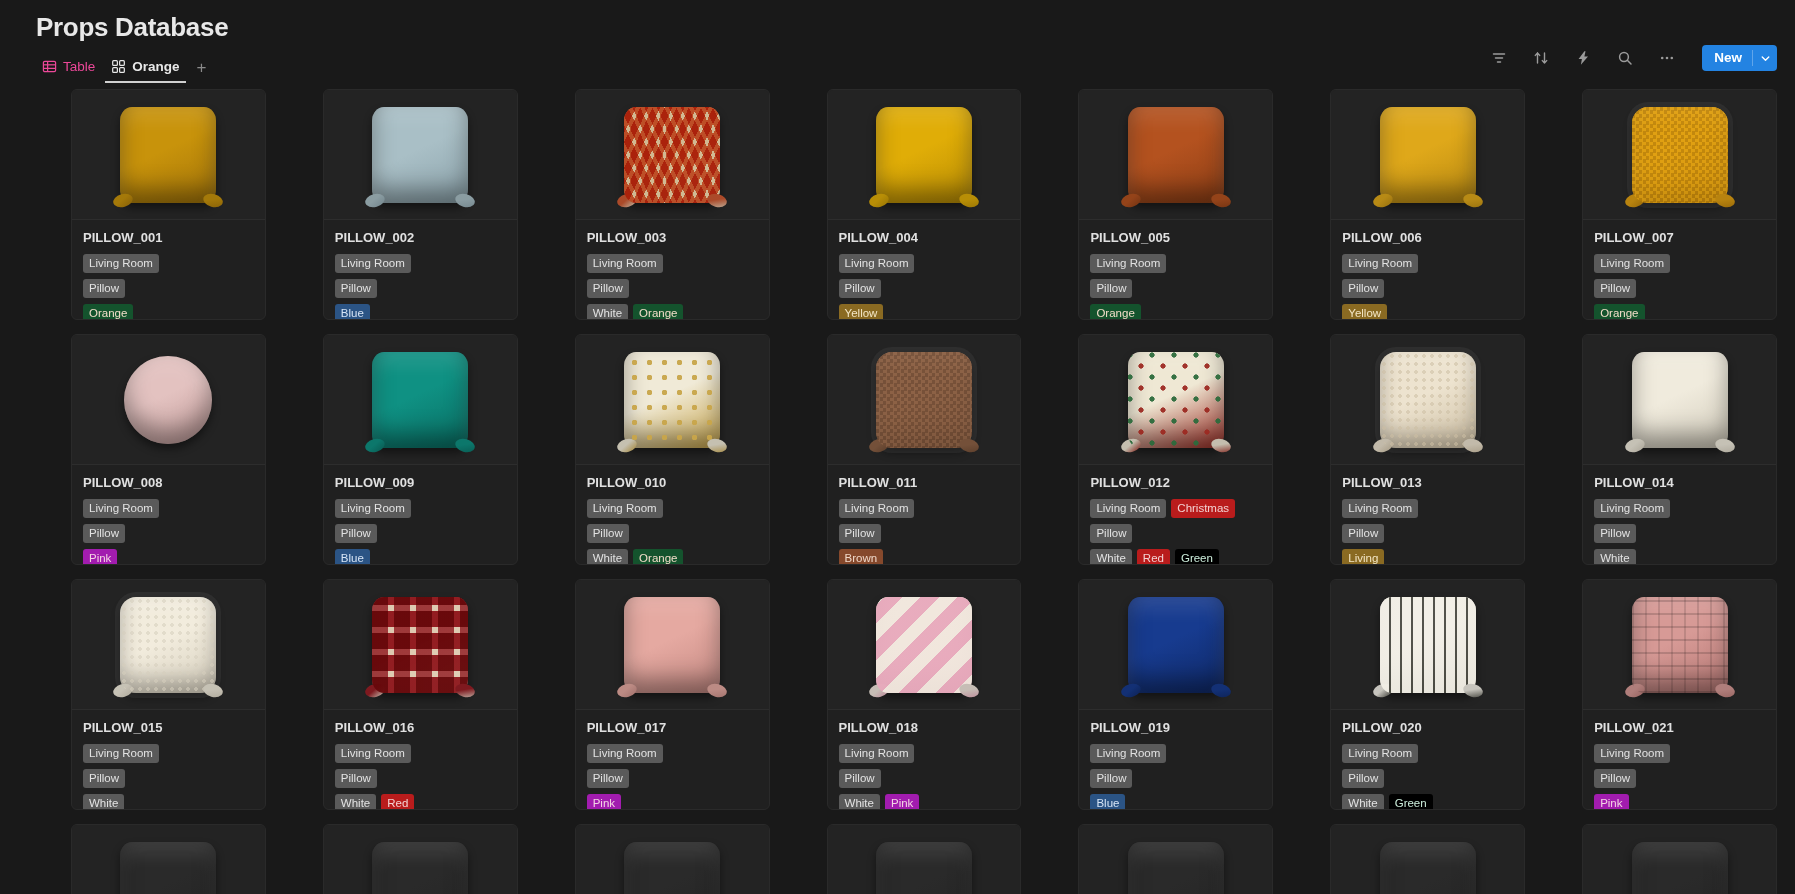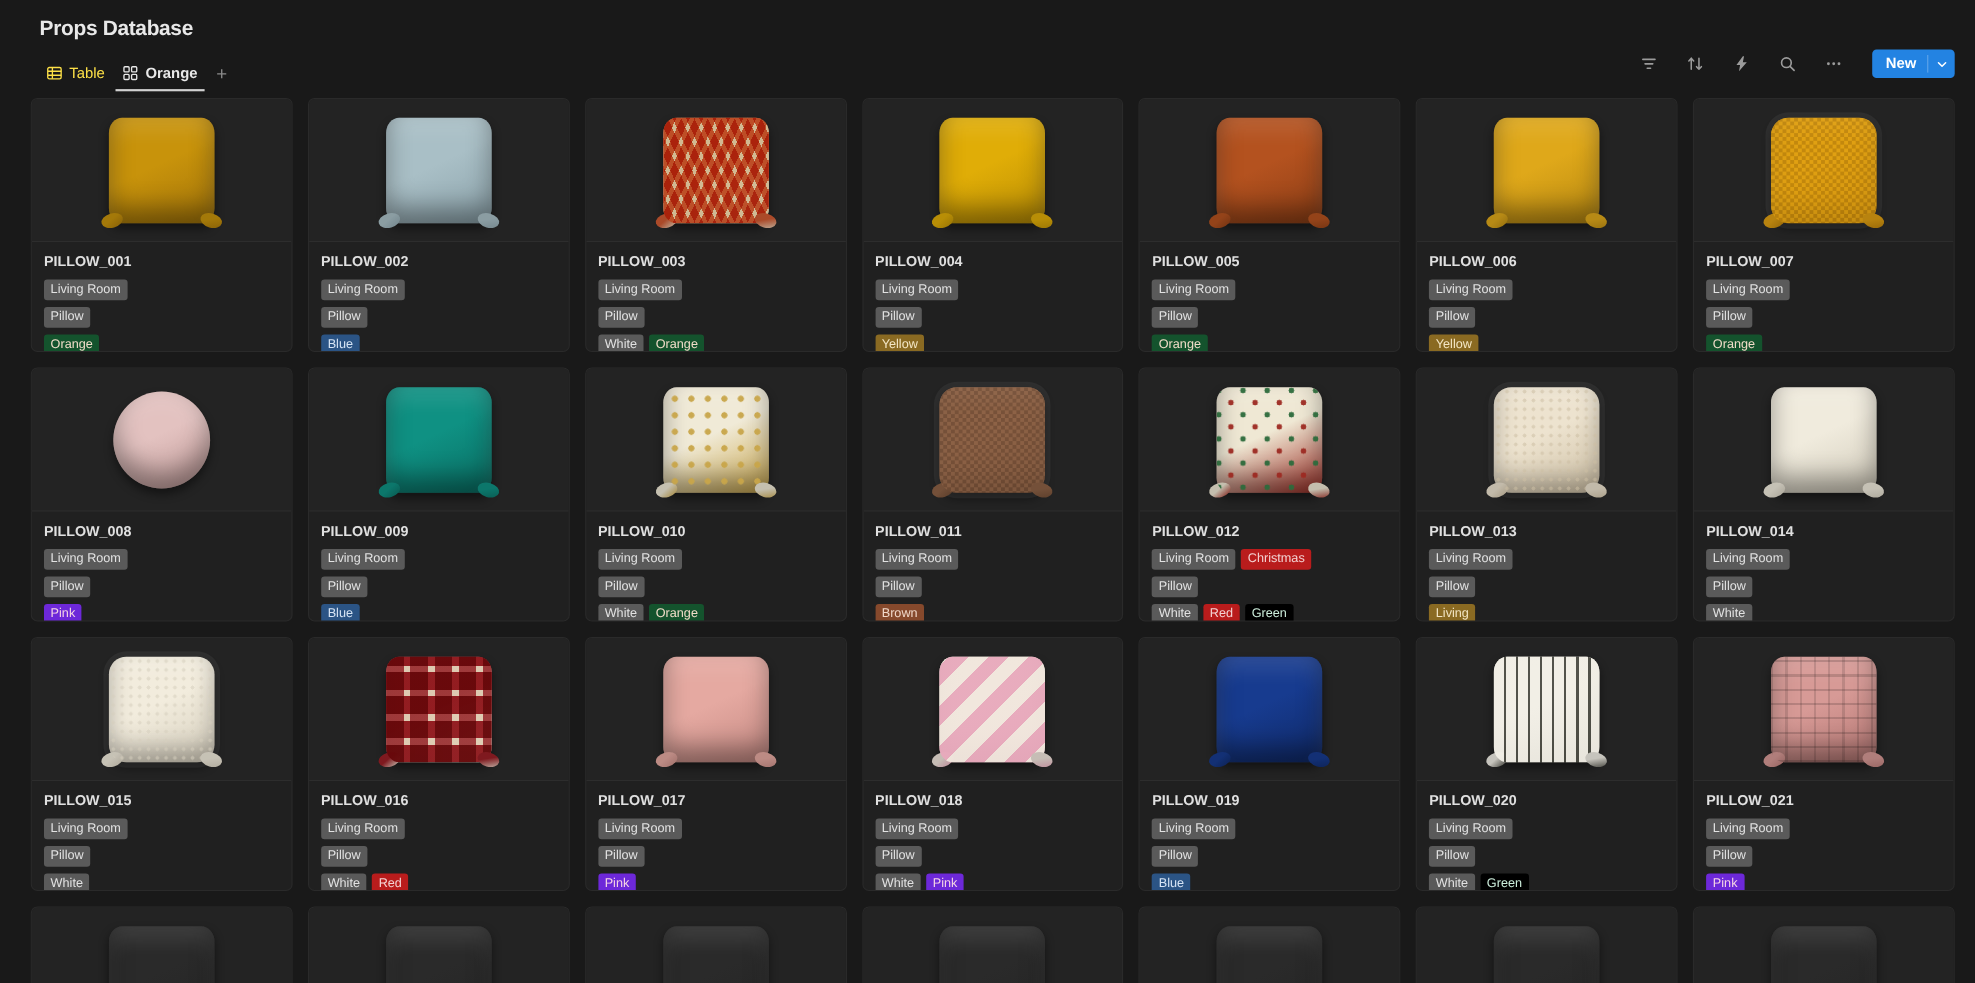"Props Database" .page-title { font-size: 19px -> 26px }
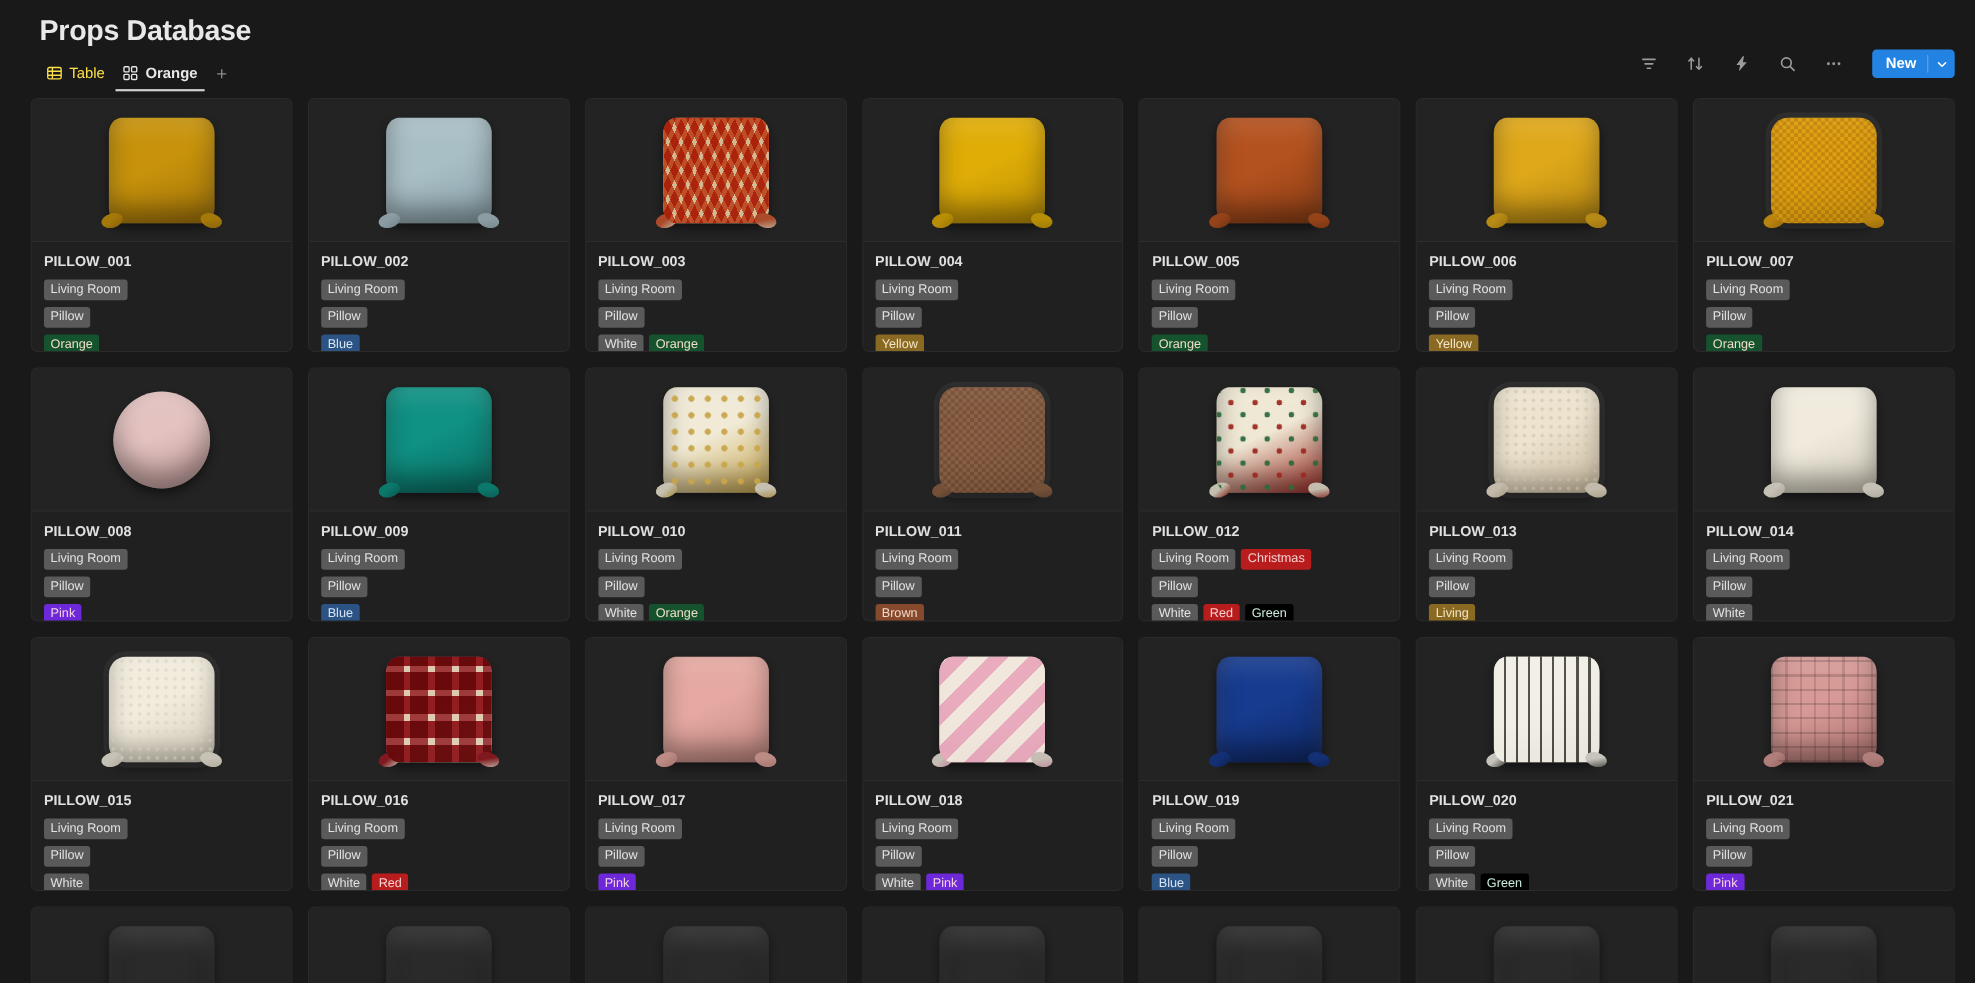"Table" .tab { color: #fde047 -> #ec4899 }
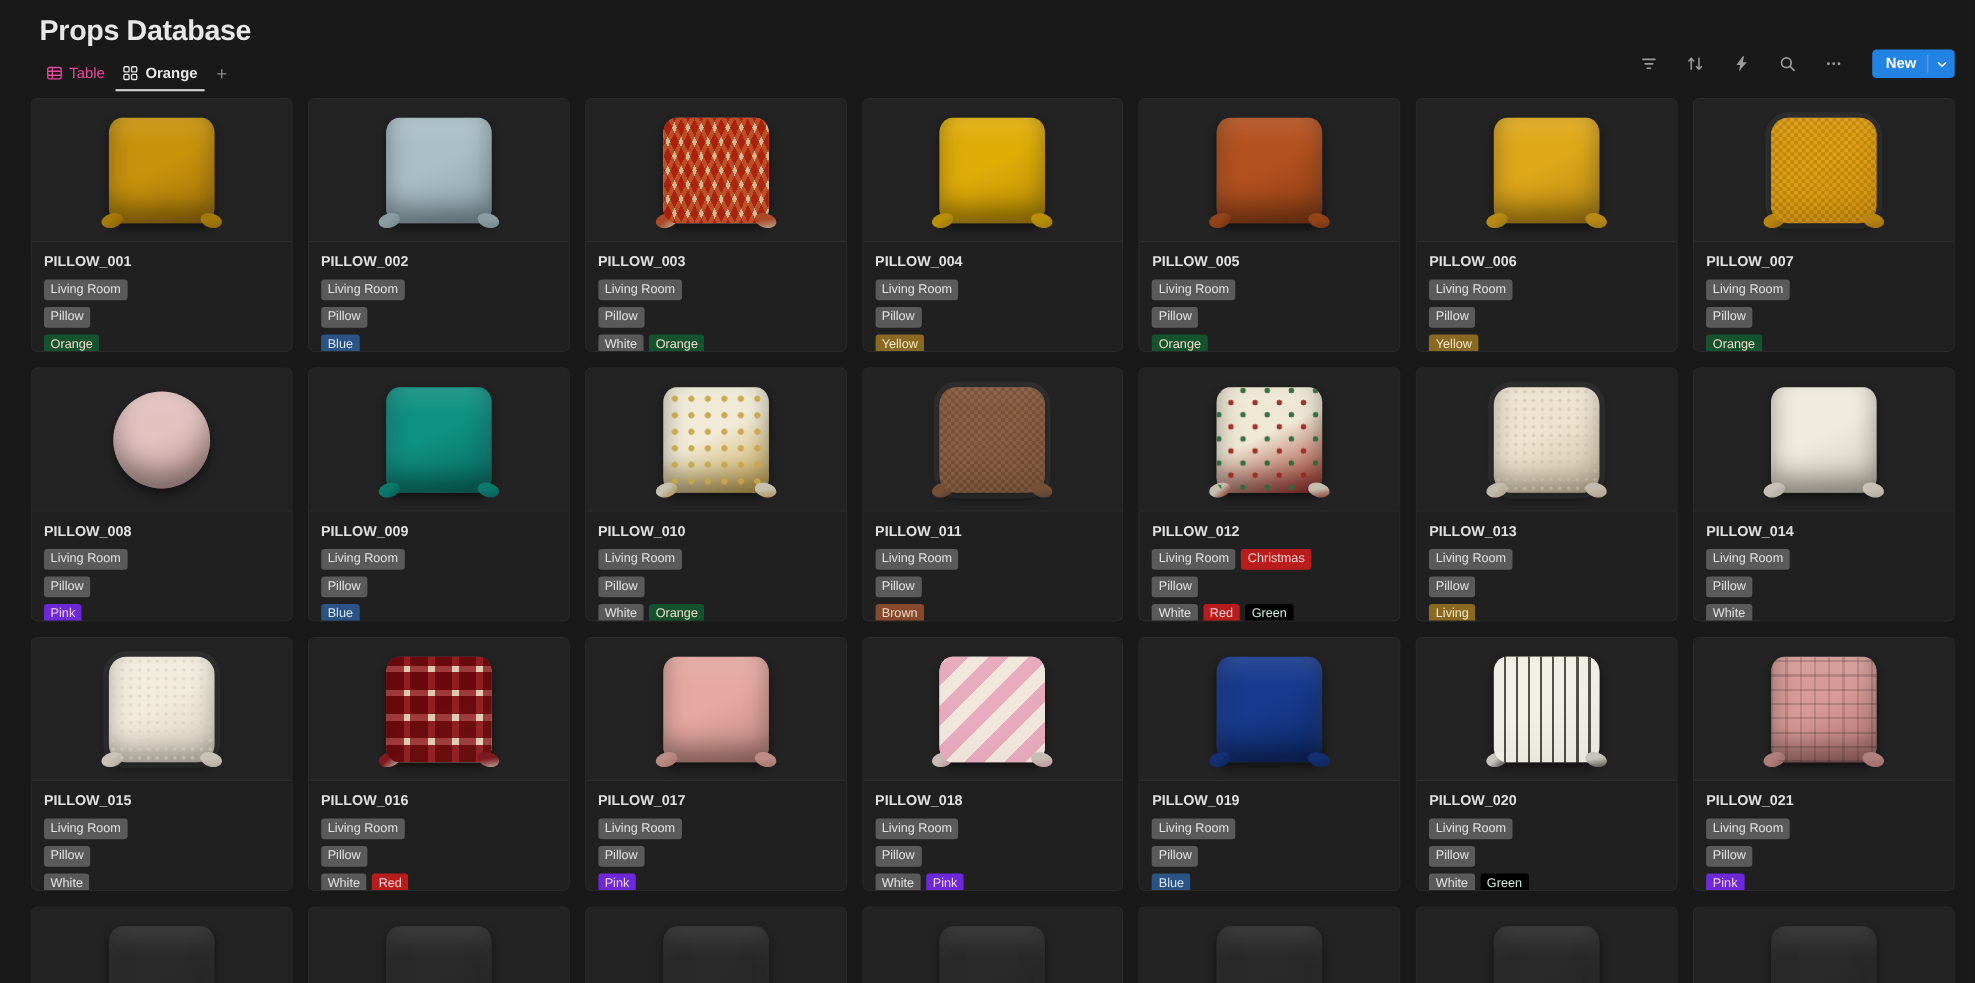"PILLOW_001" .card { margin-left: none -> 43px }
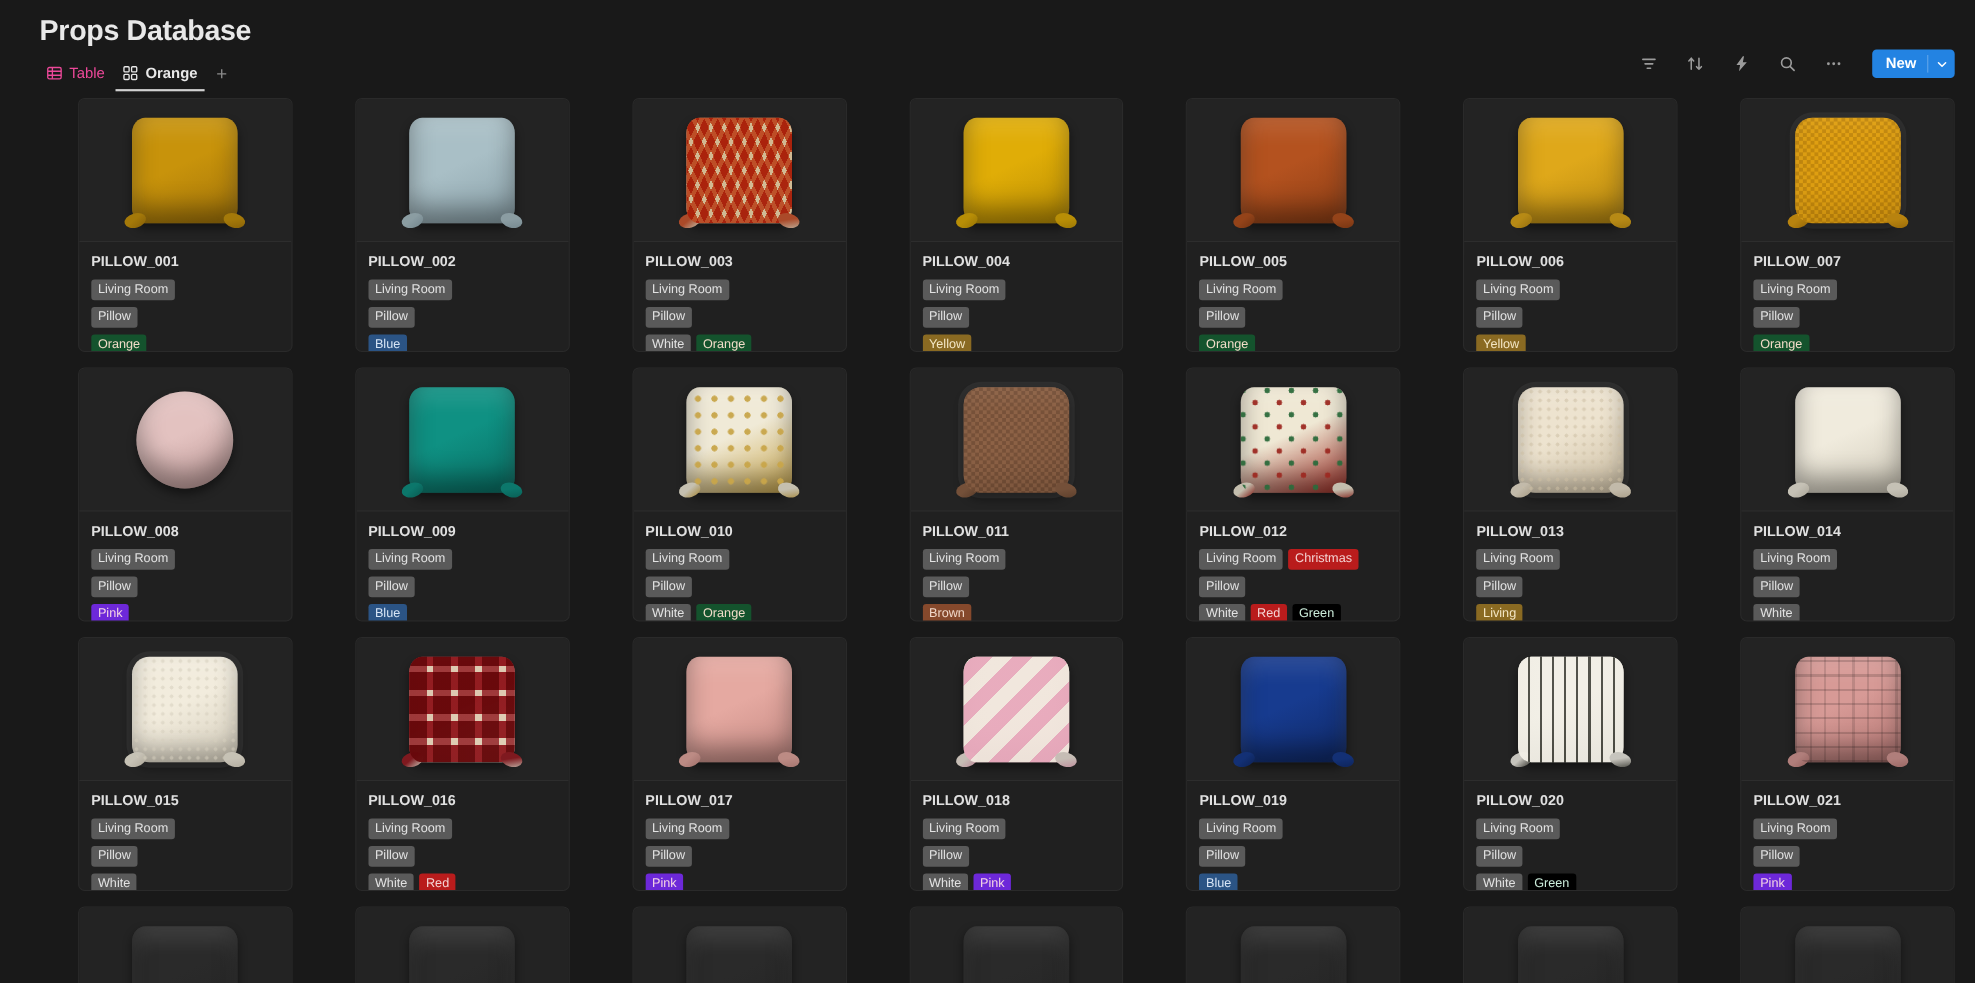"Pink" .t-pink { background: #6d28d9 -> #a21caf }
